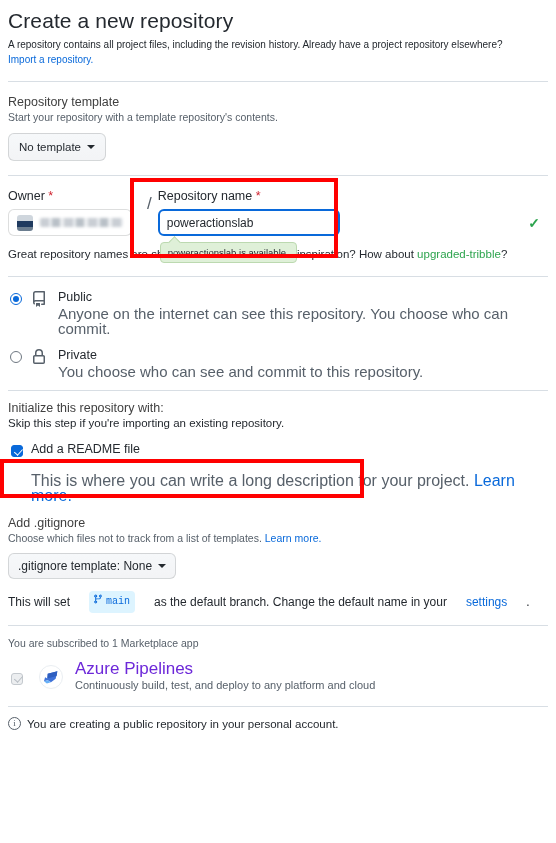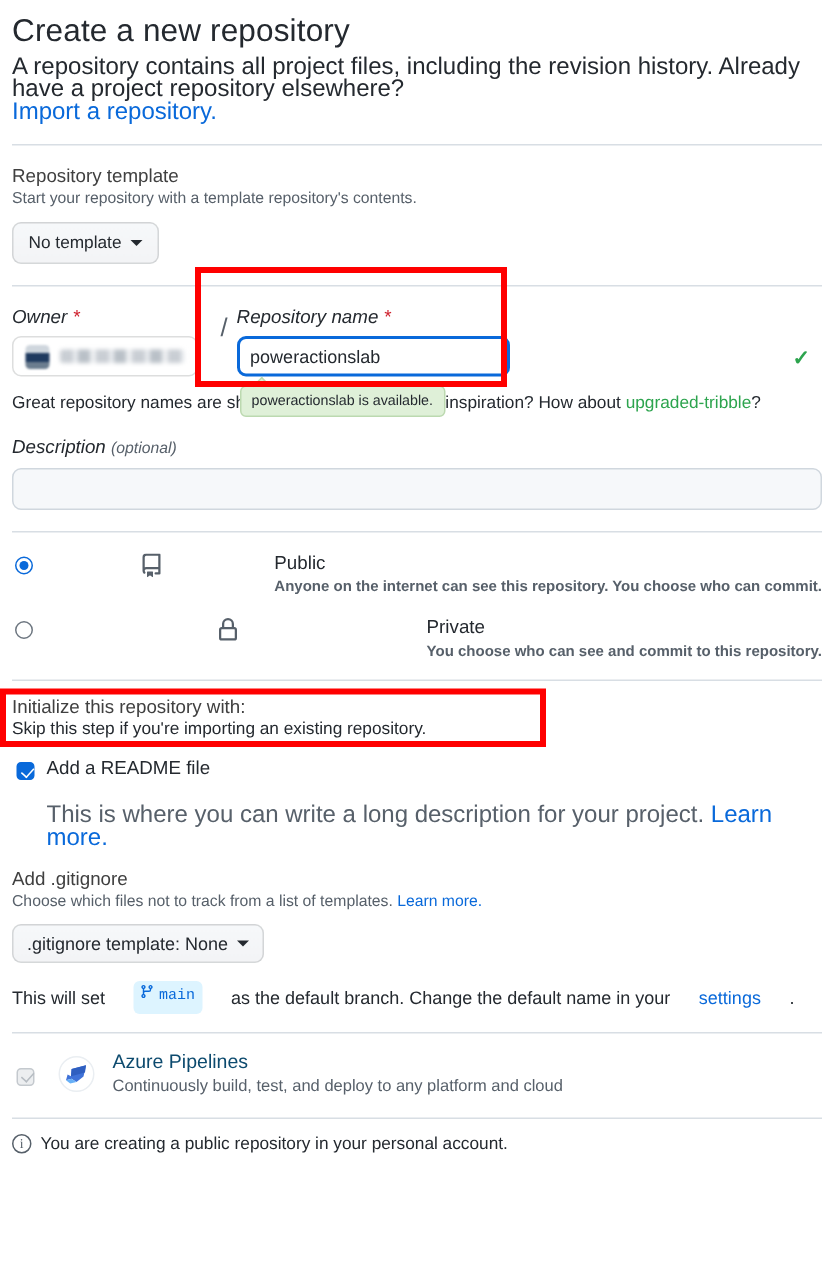"A repository contains all project" .page-sub { font-size: 16px -> 10px }
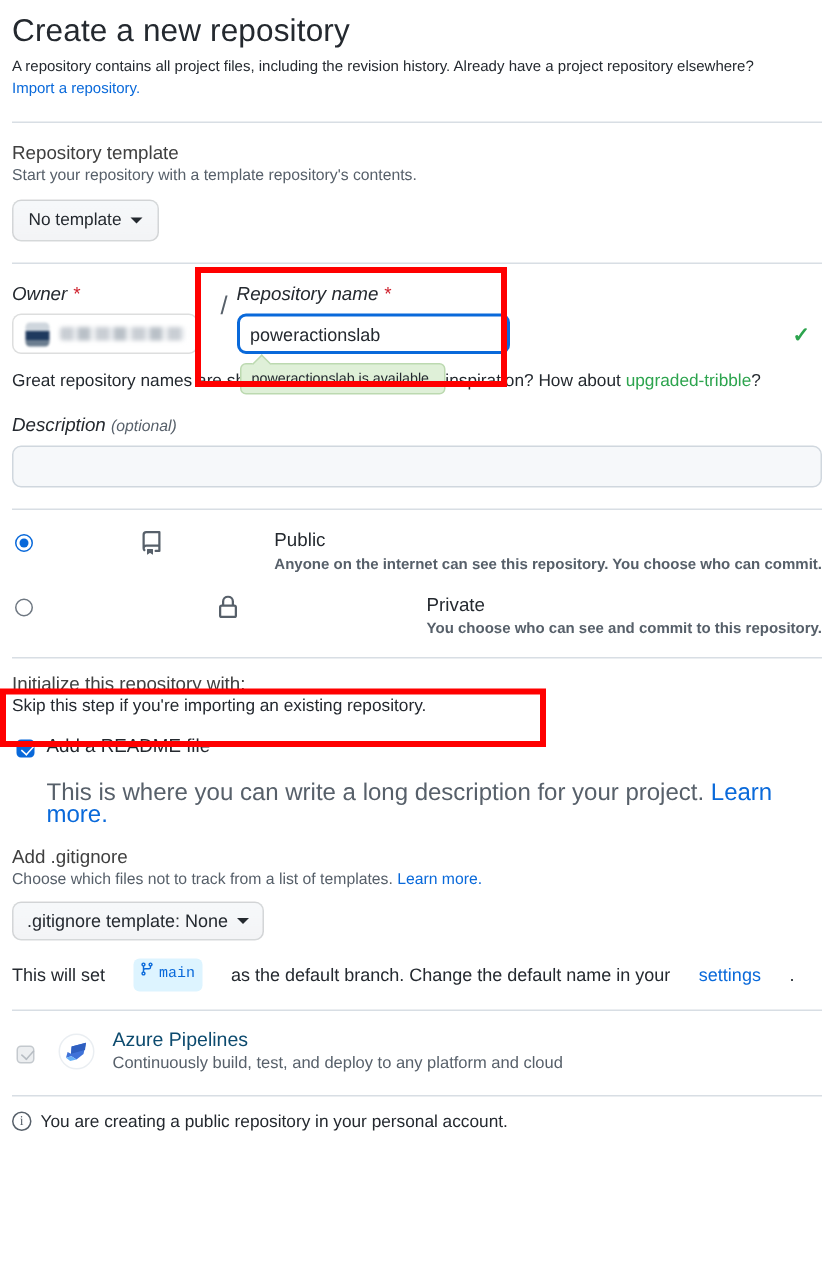"Owner *" .field-label { font-style: italic -> none }
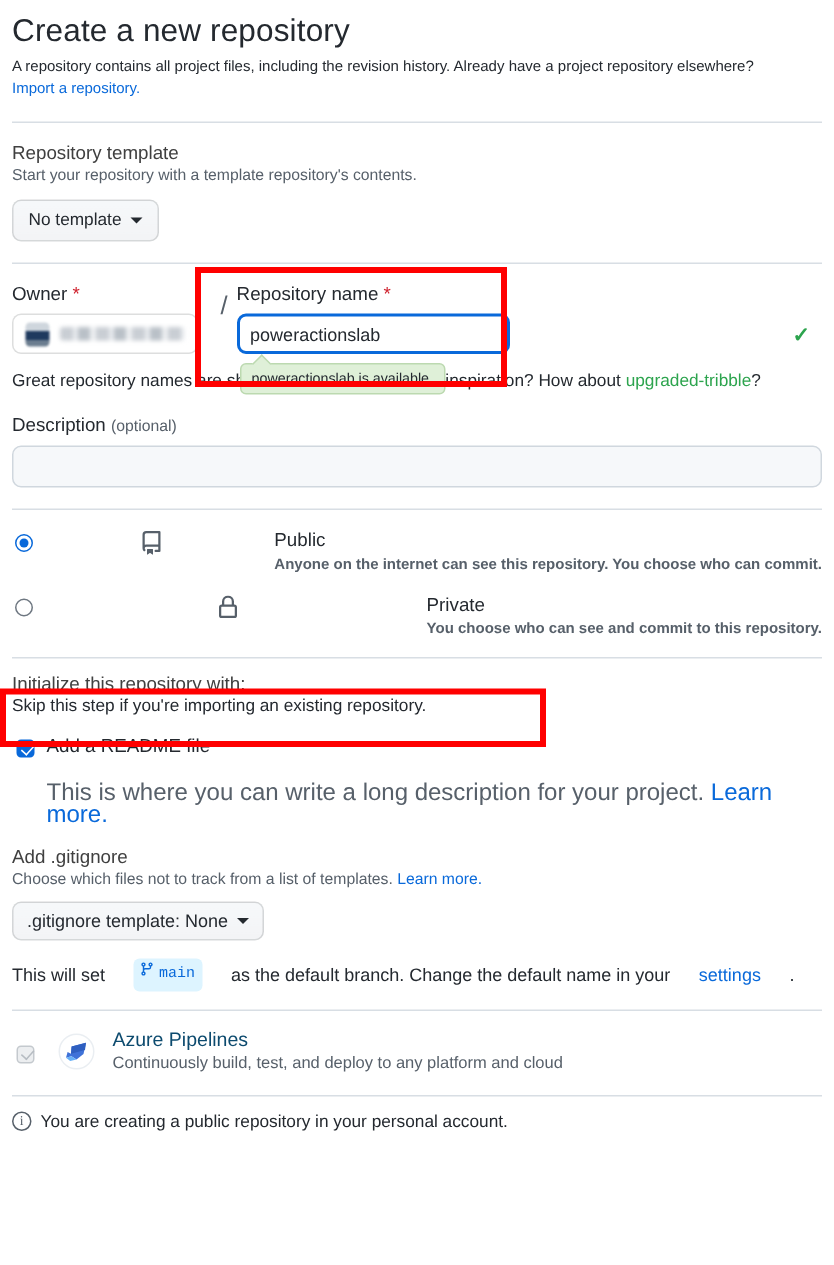"Description (optional)" div { html: <div> <div> <span>Description</span> <span>(optional)</span> </div> <input> </div> -> none }
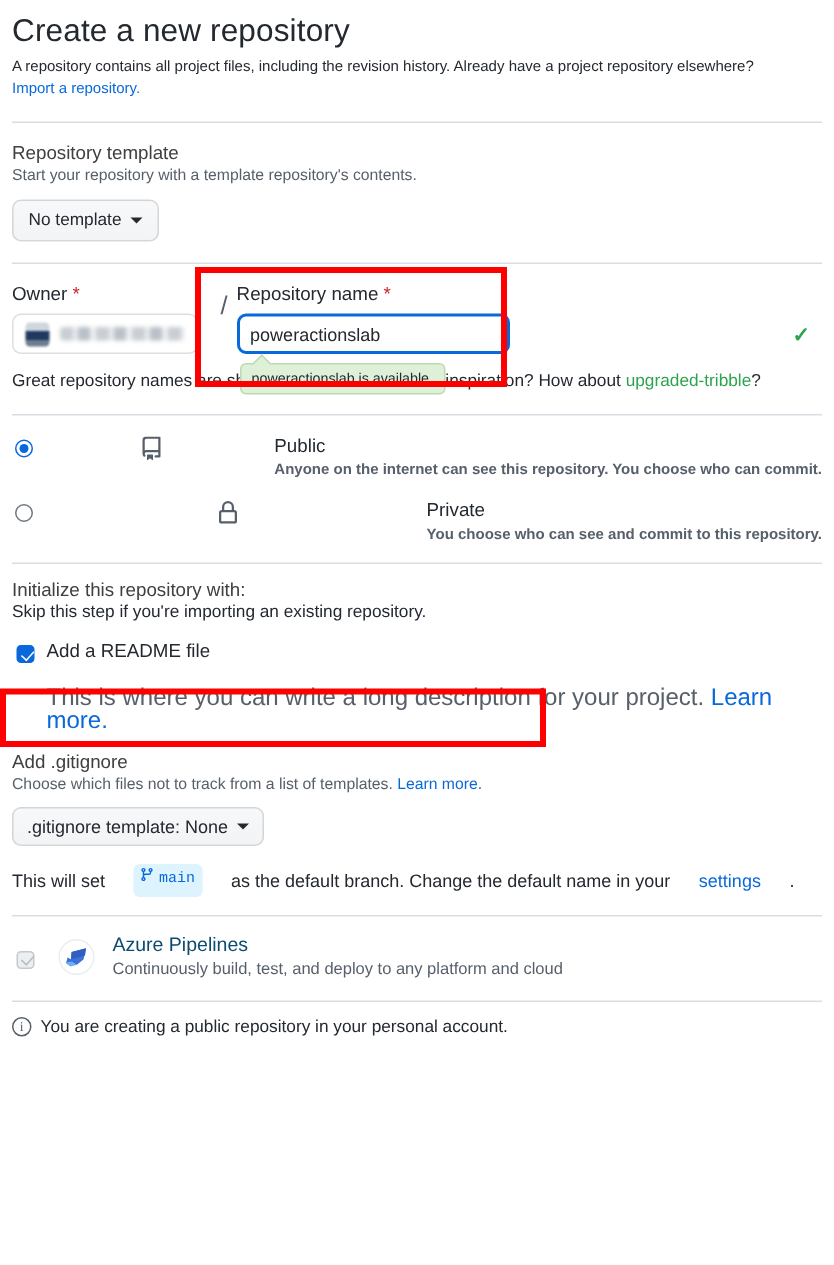"Public" .radio-row { justify-content: space-between -> none }
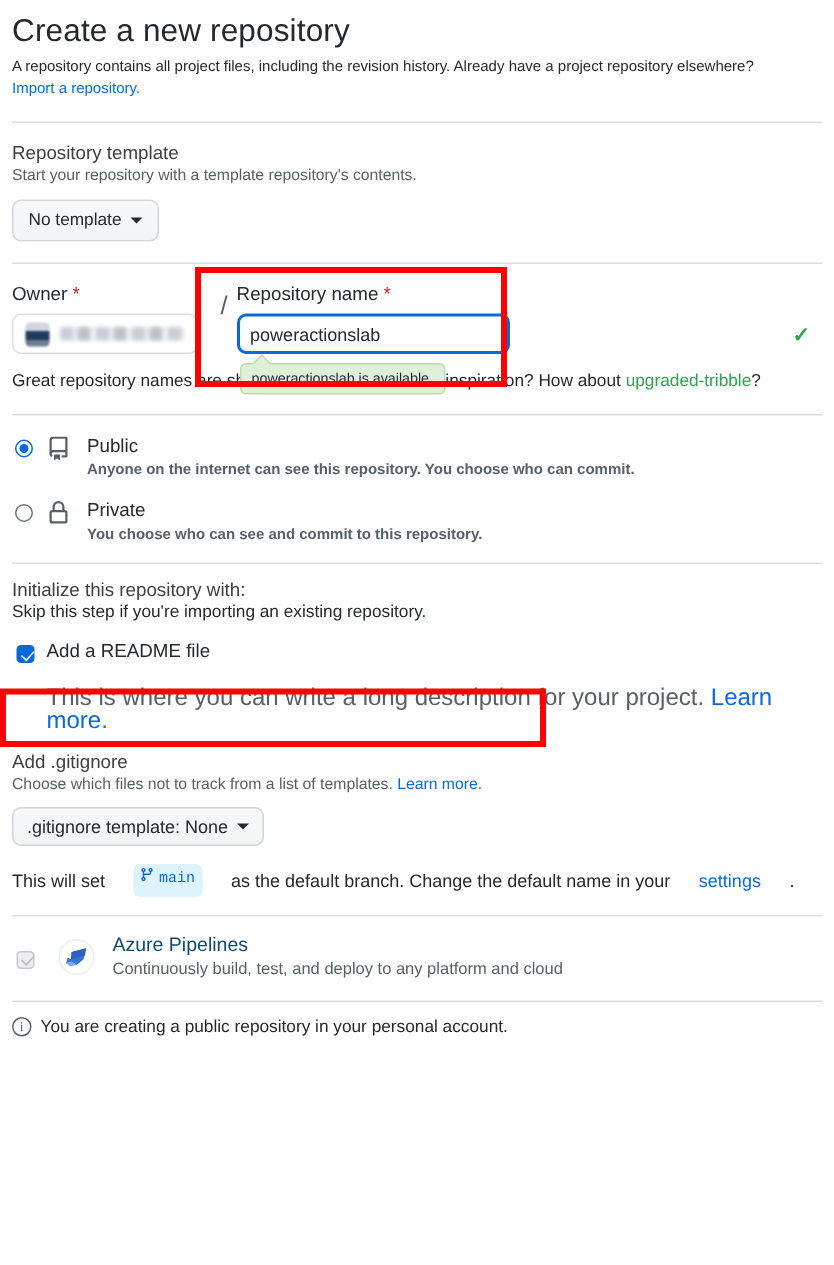"Anyone on the internet can" .vis-desc { font-size: 10px -> 15px; font-weight: bold -> none }
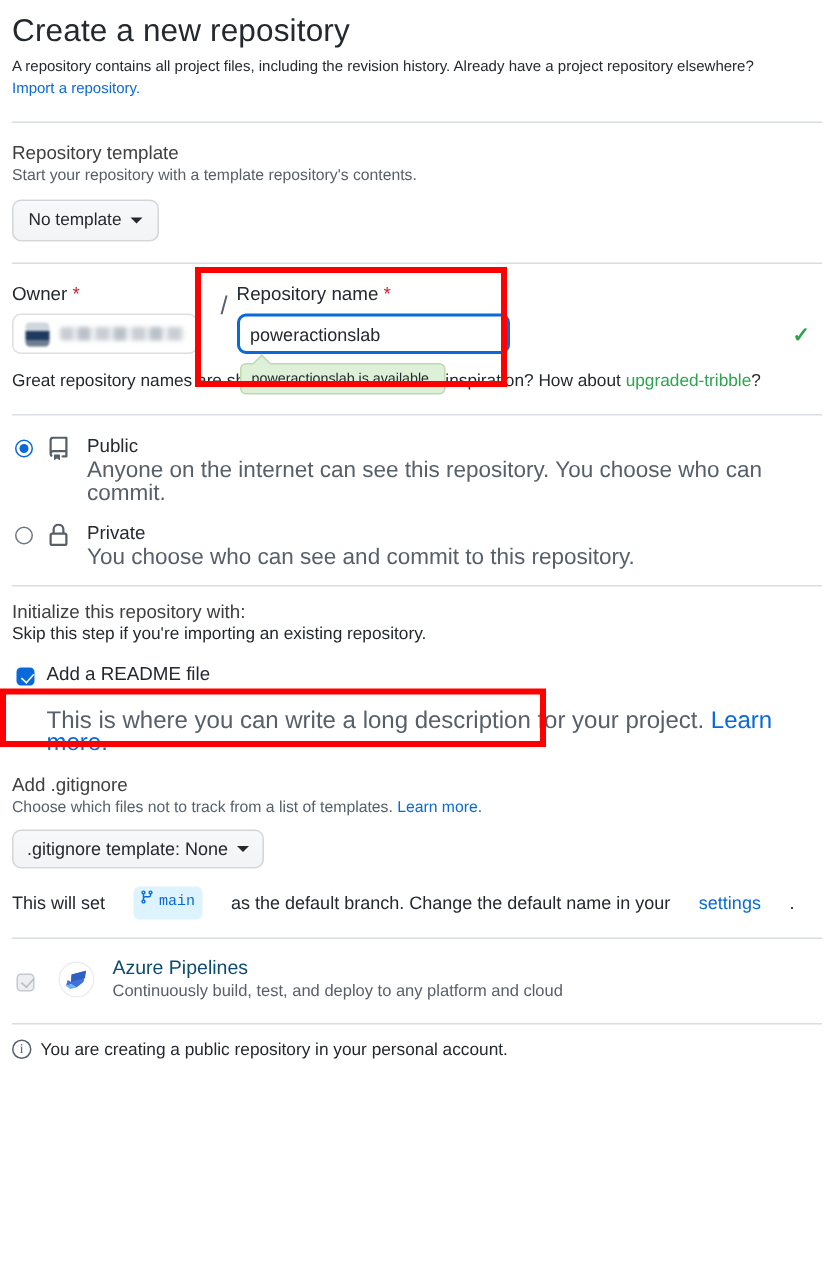"You are subscribed to 1" div.sec-note { html: none -> <div>You are subscribed to 1 Marketplace app</div> }
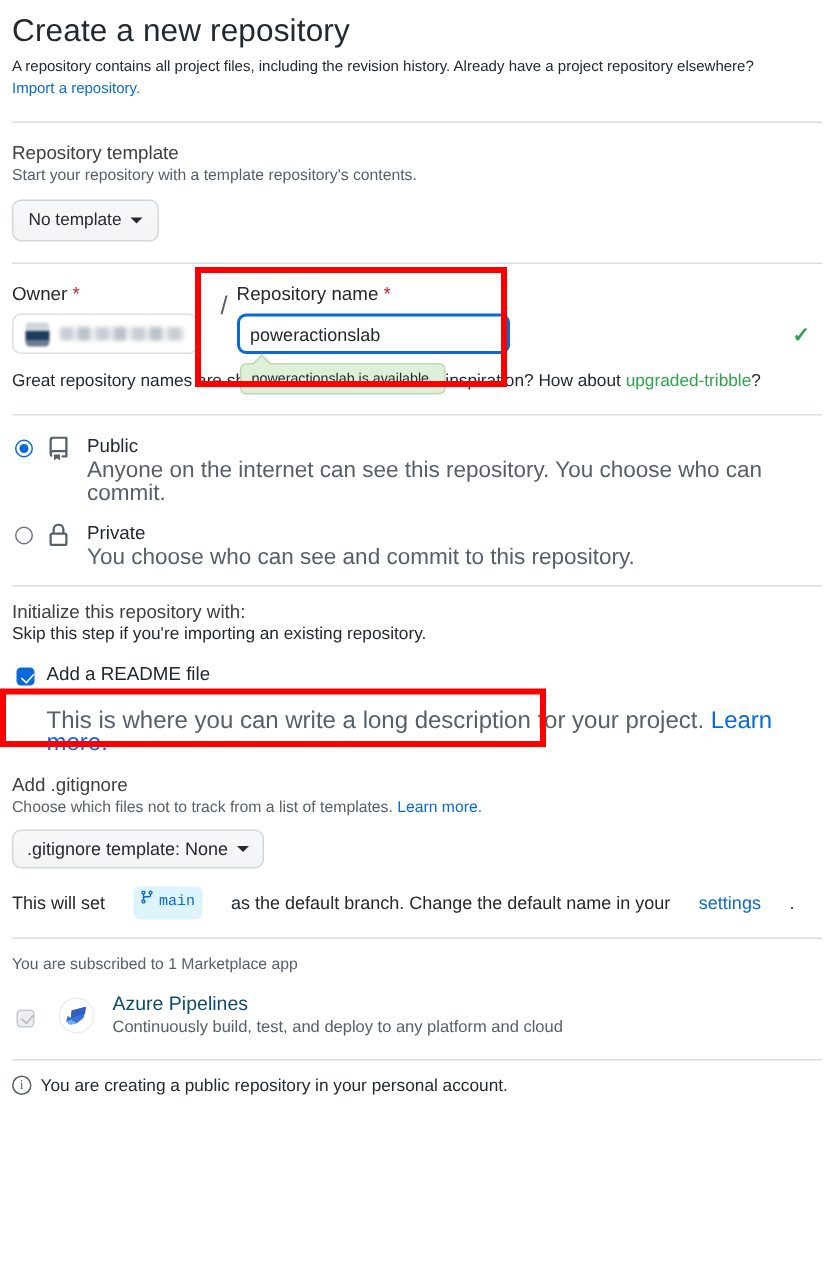"Azure Pipelines" .app-title { color: #0c4a6e -> #6d28d9; font-size: 13px -> 17px }
